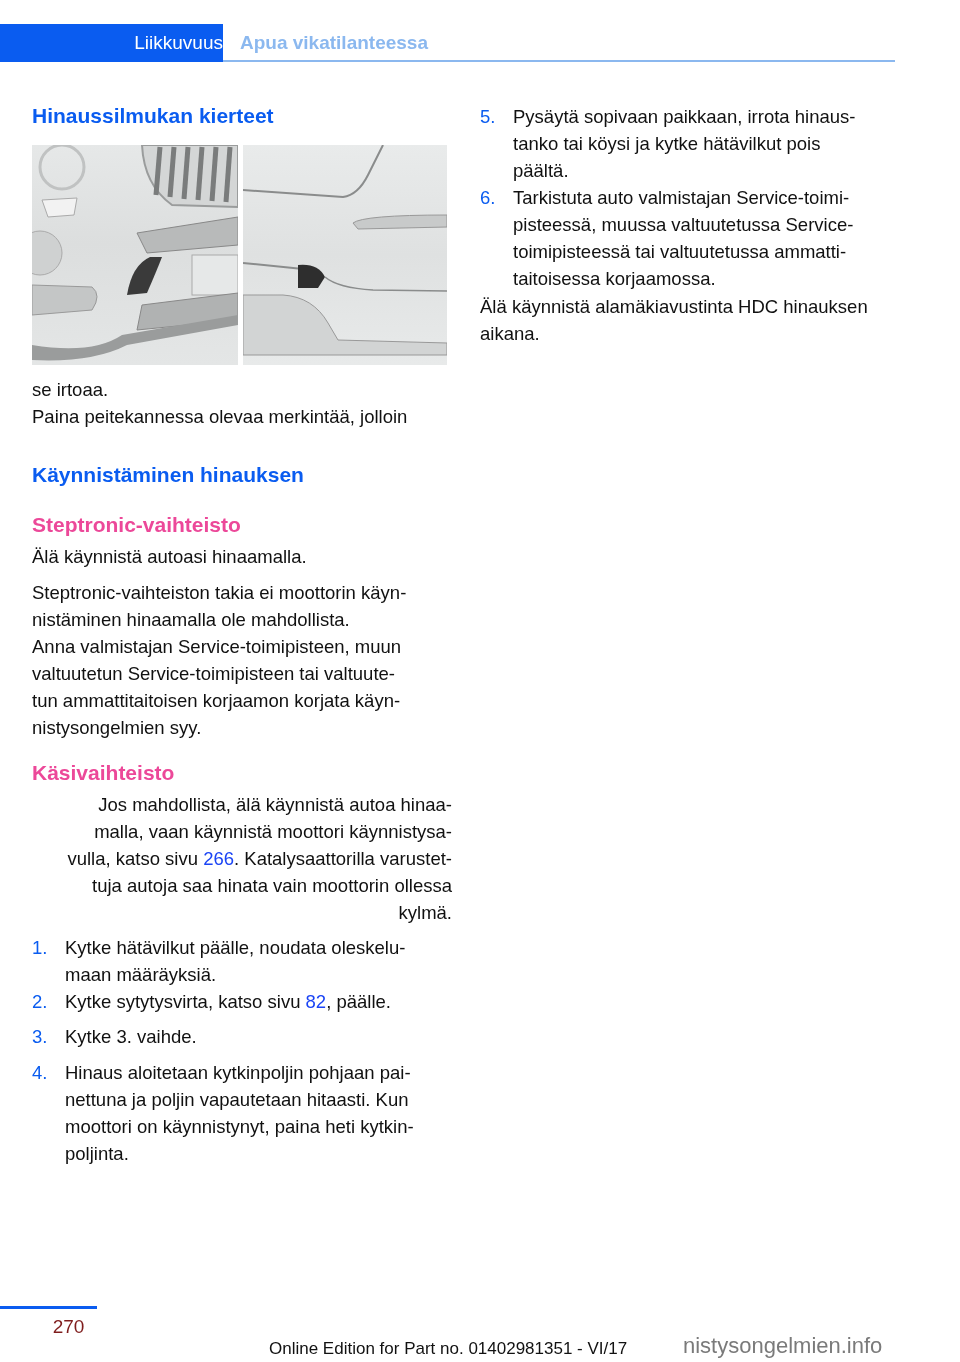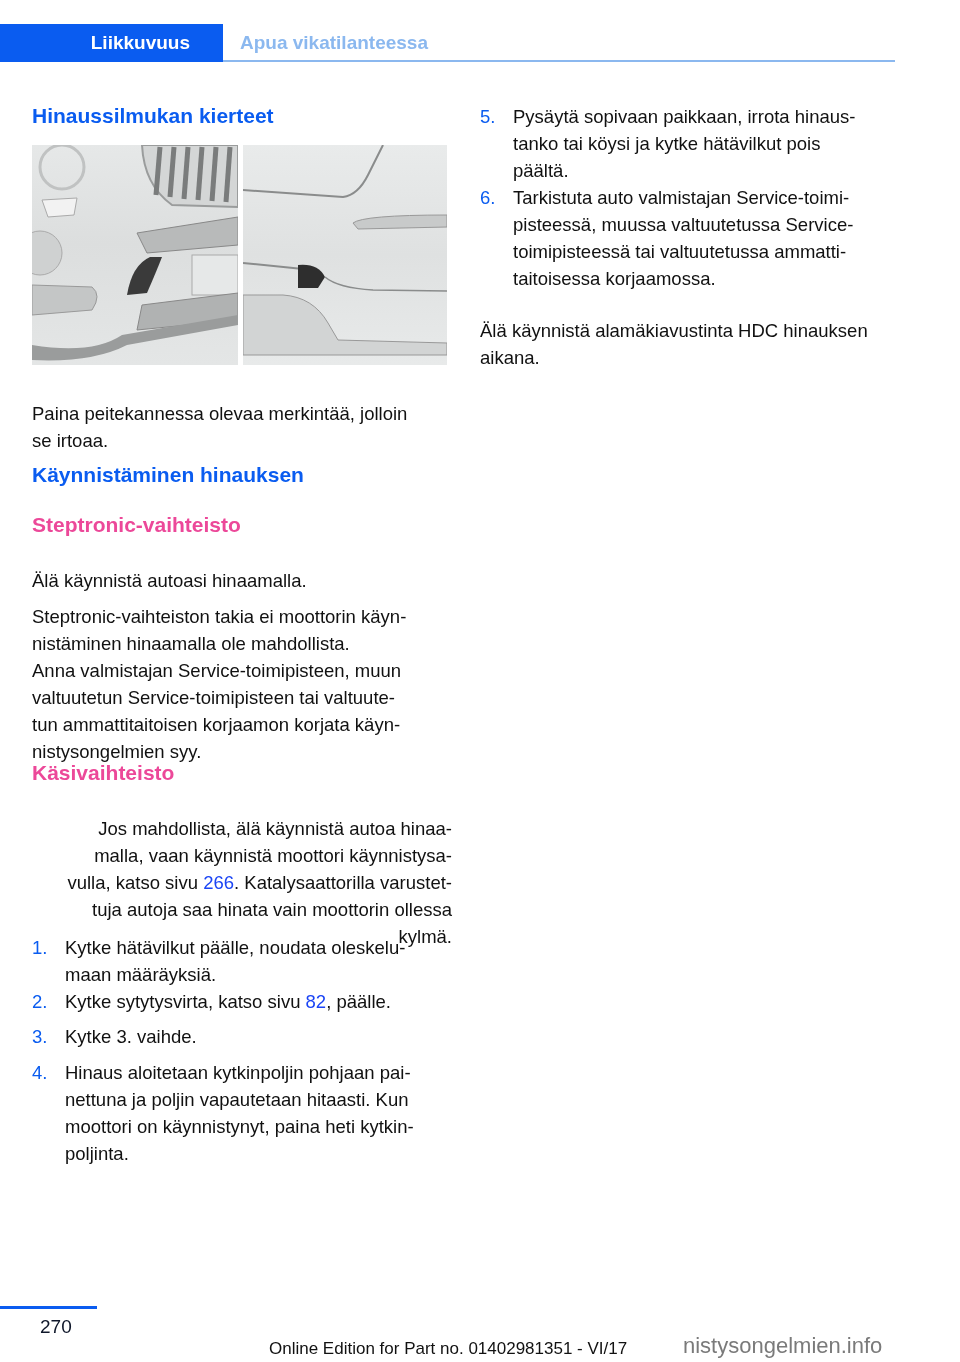"Liikkuvuus" .tab-active { font-weight: bold -> normal; padding-right: 33px -> 0 }
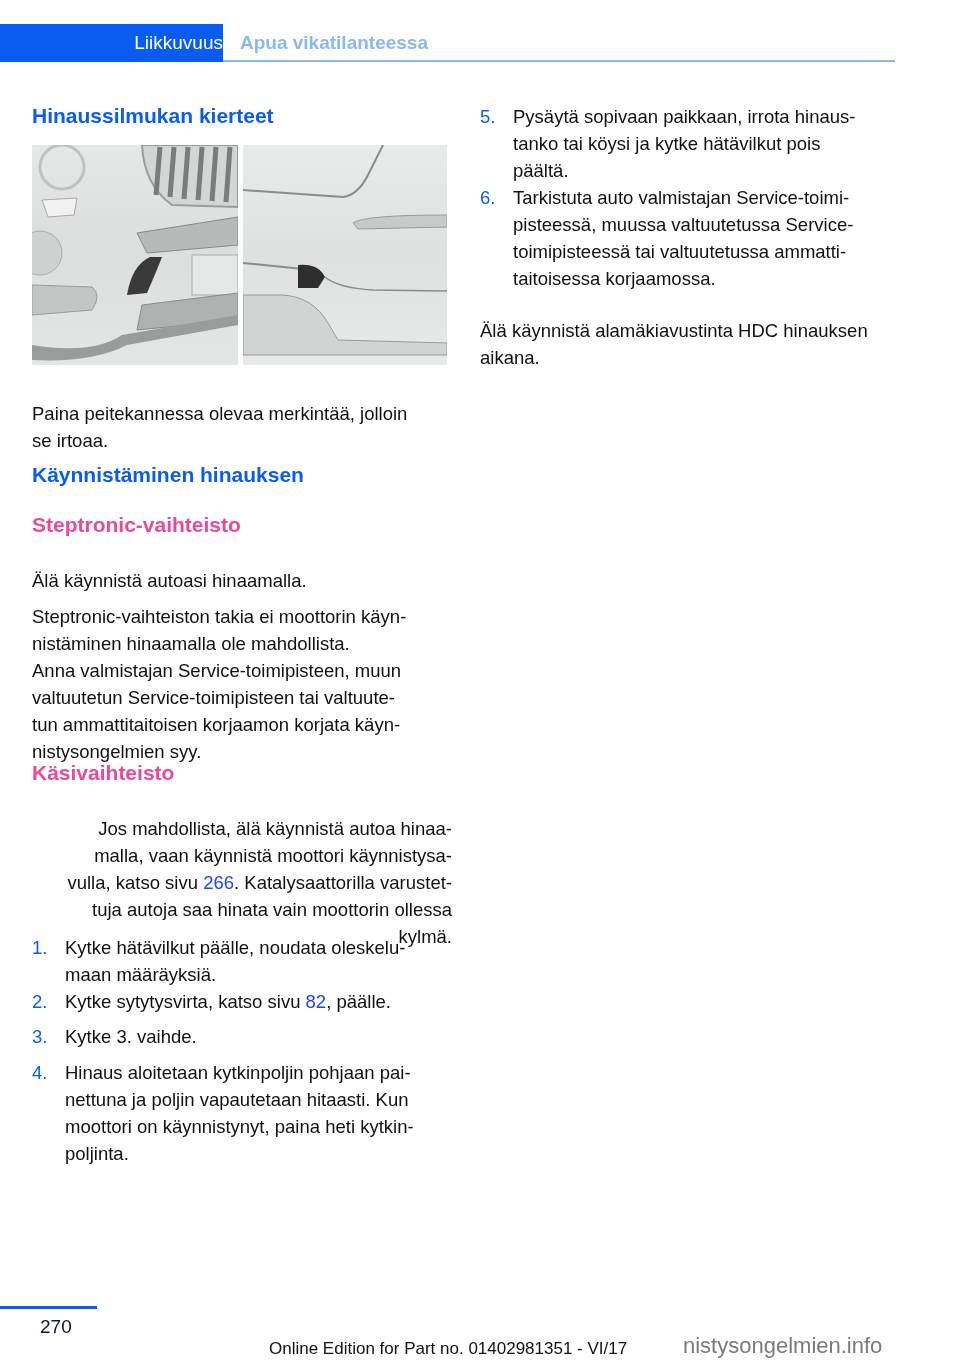"Älä käynnistä alamäkiavustinta HDC" .p { margin-top: 24px -> none }
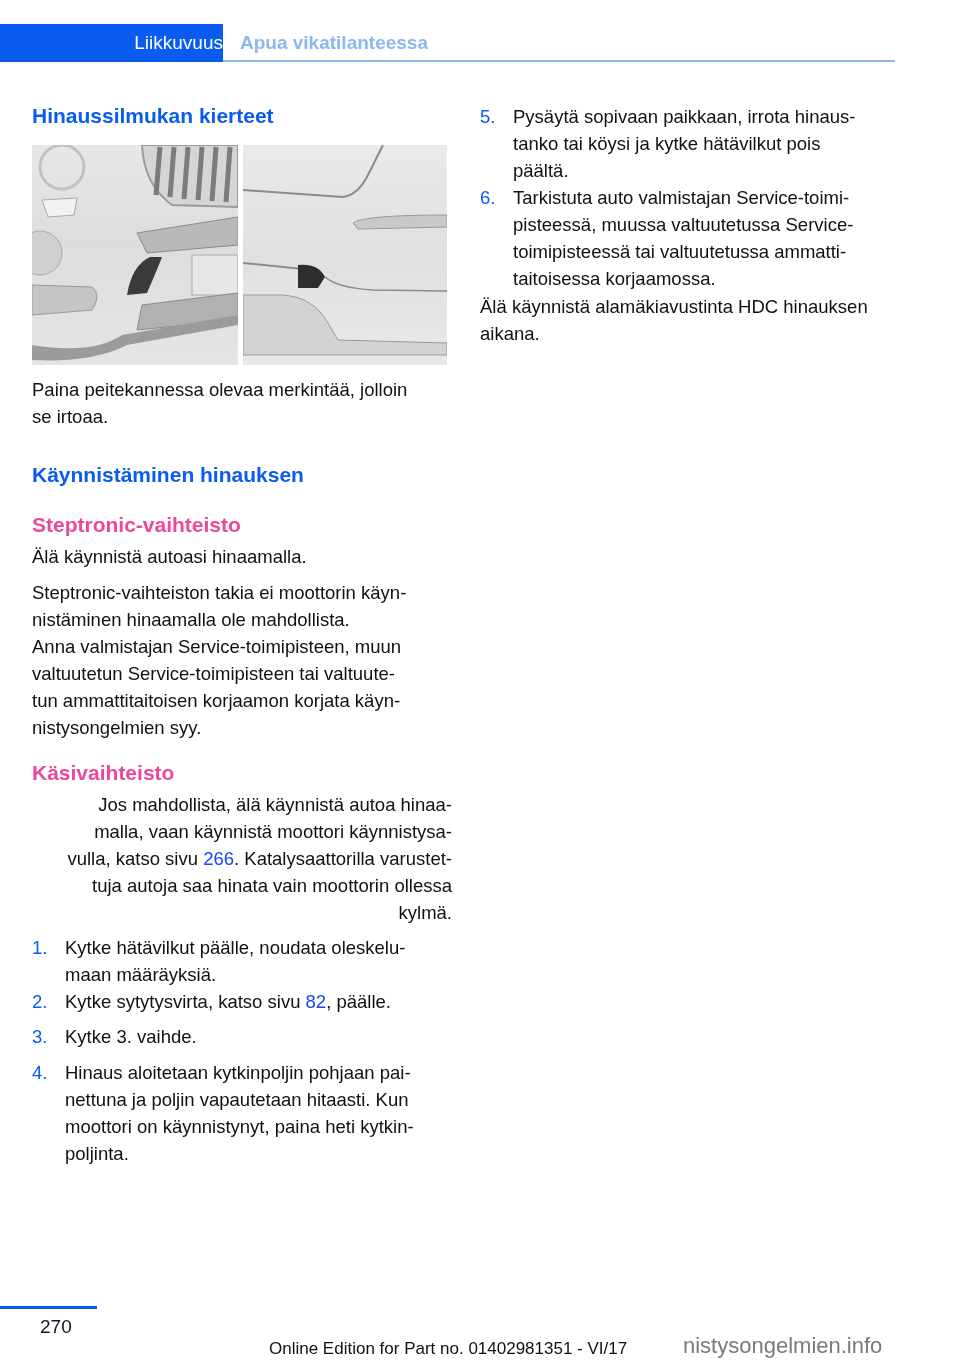"Paina peitekannessa olevaa merkintää," div { order: before "se irtoaa." -> after "se irtoaa." }
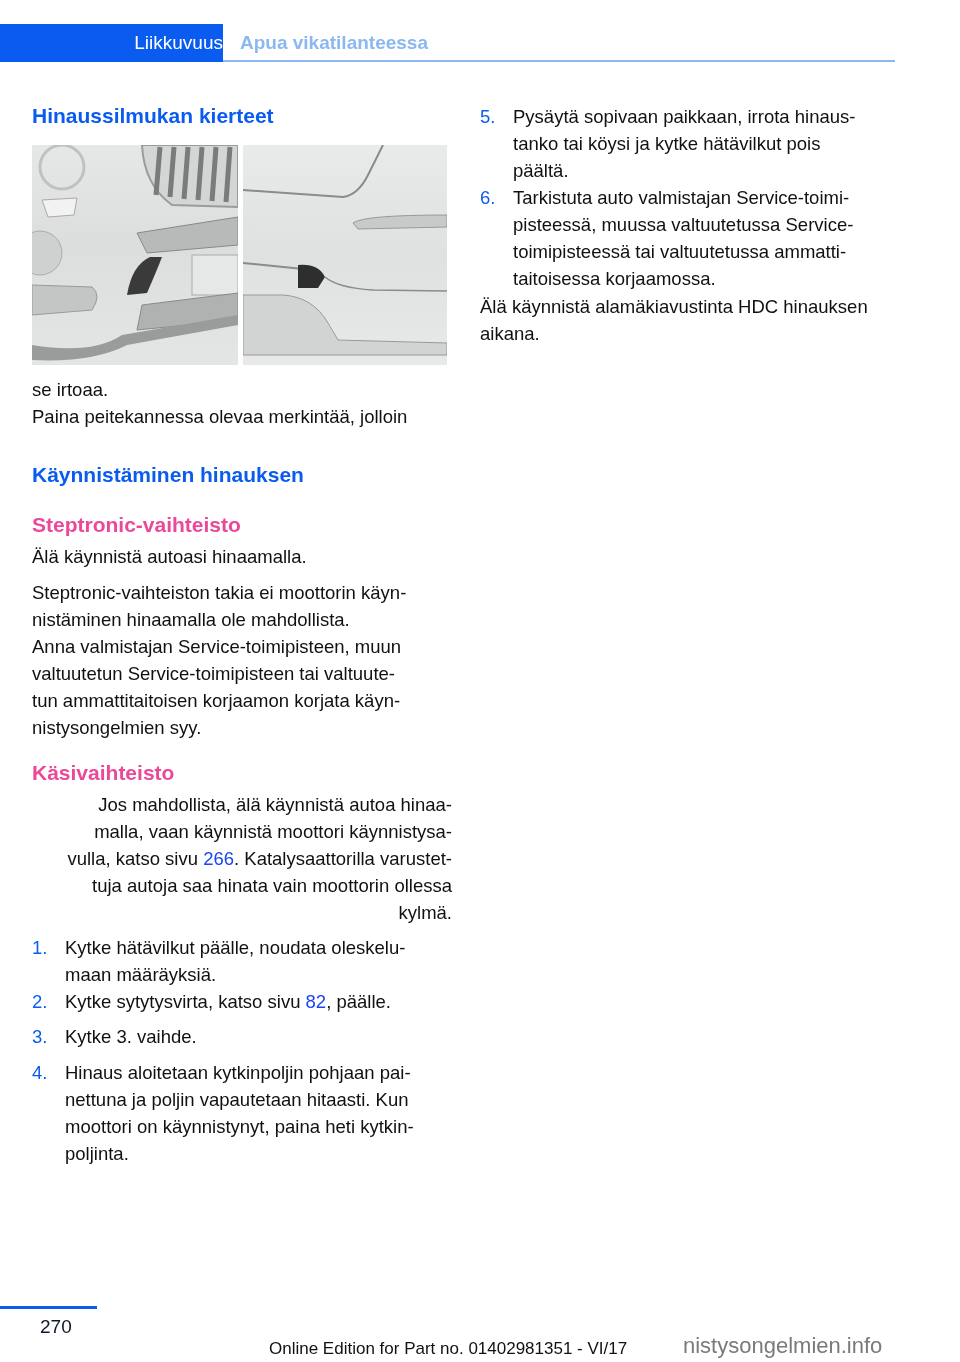"270" .page-num { color: #0f172a -> #7f1d1d; text-align: left -> center }
